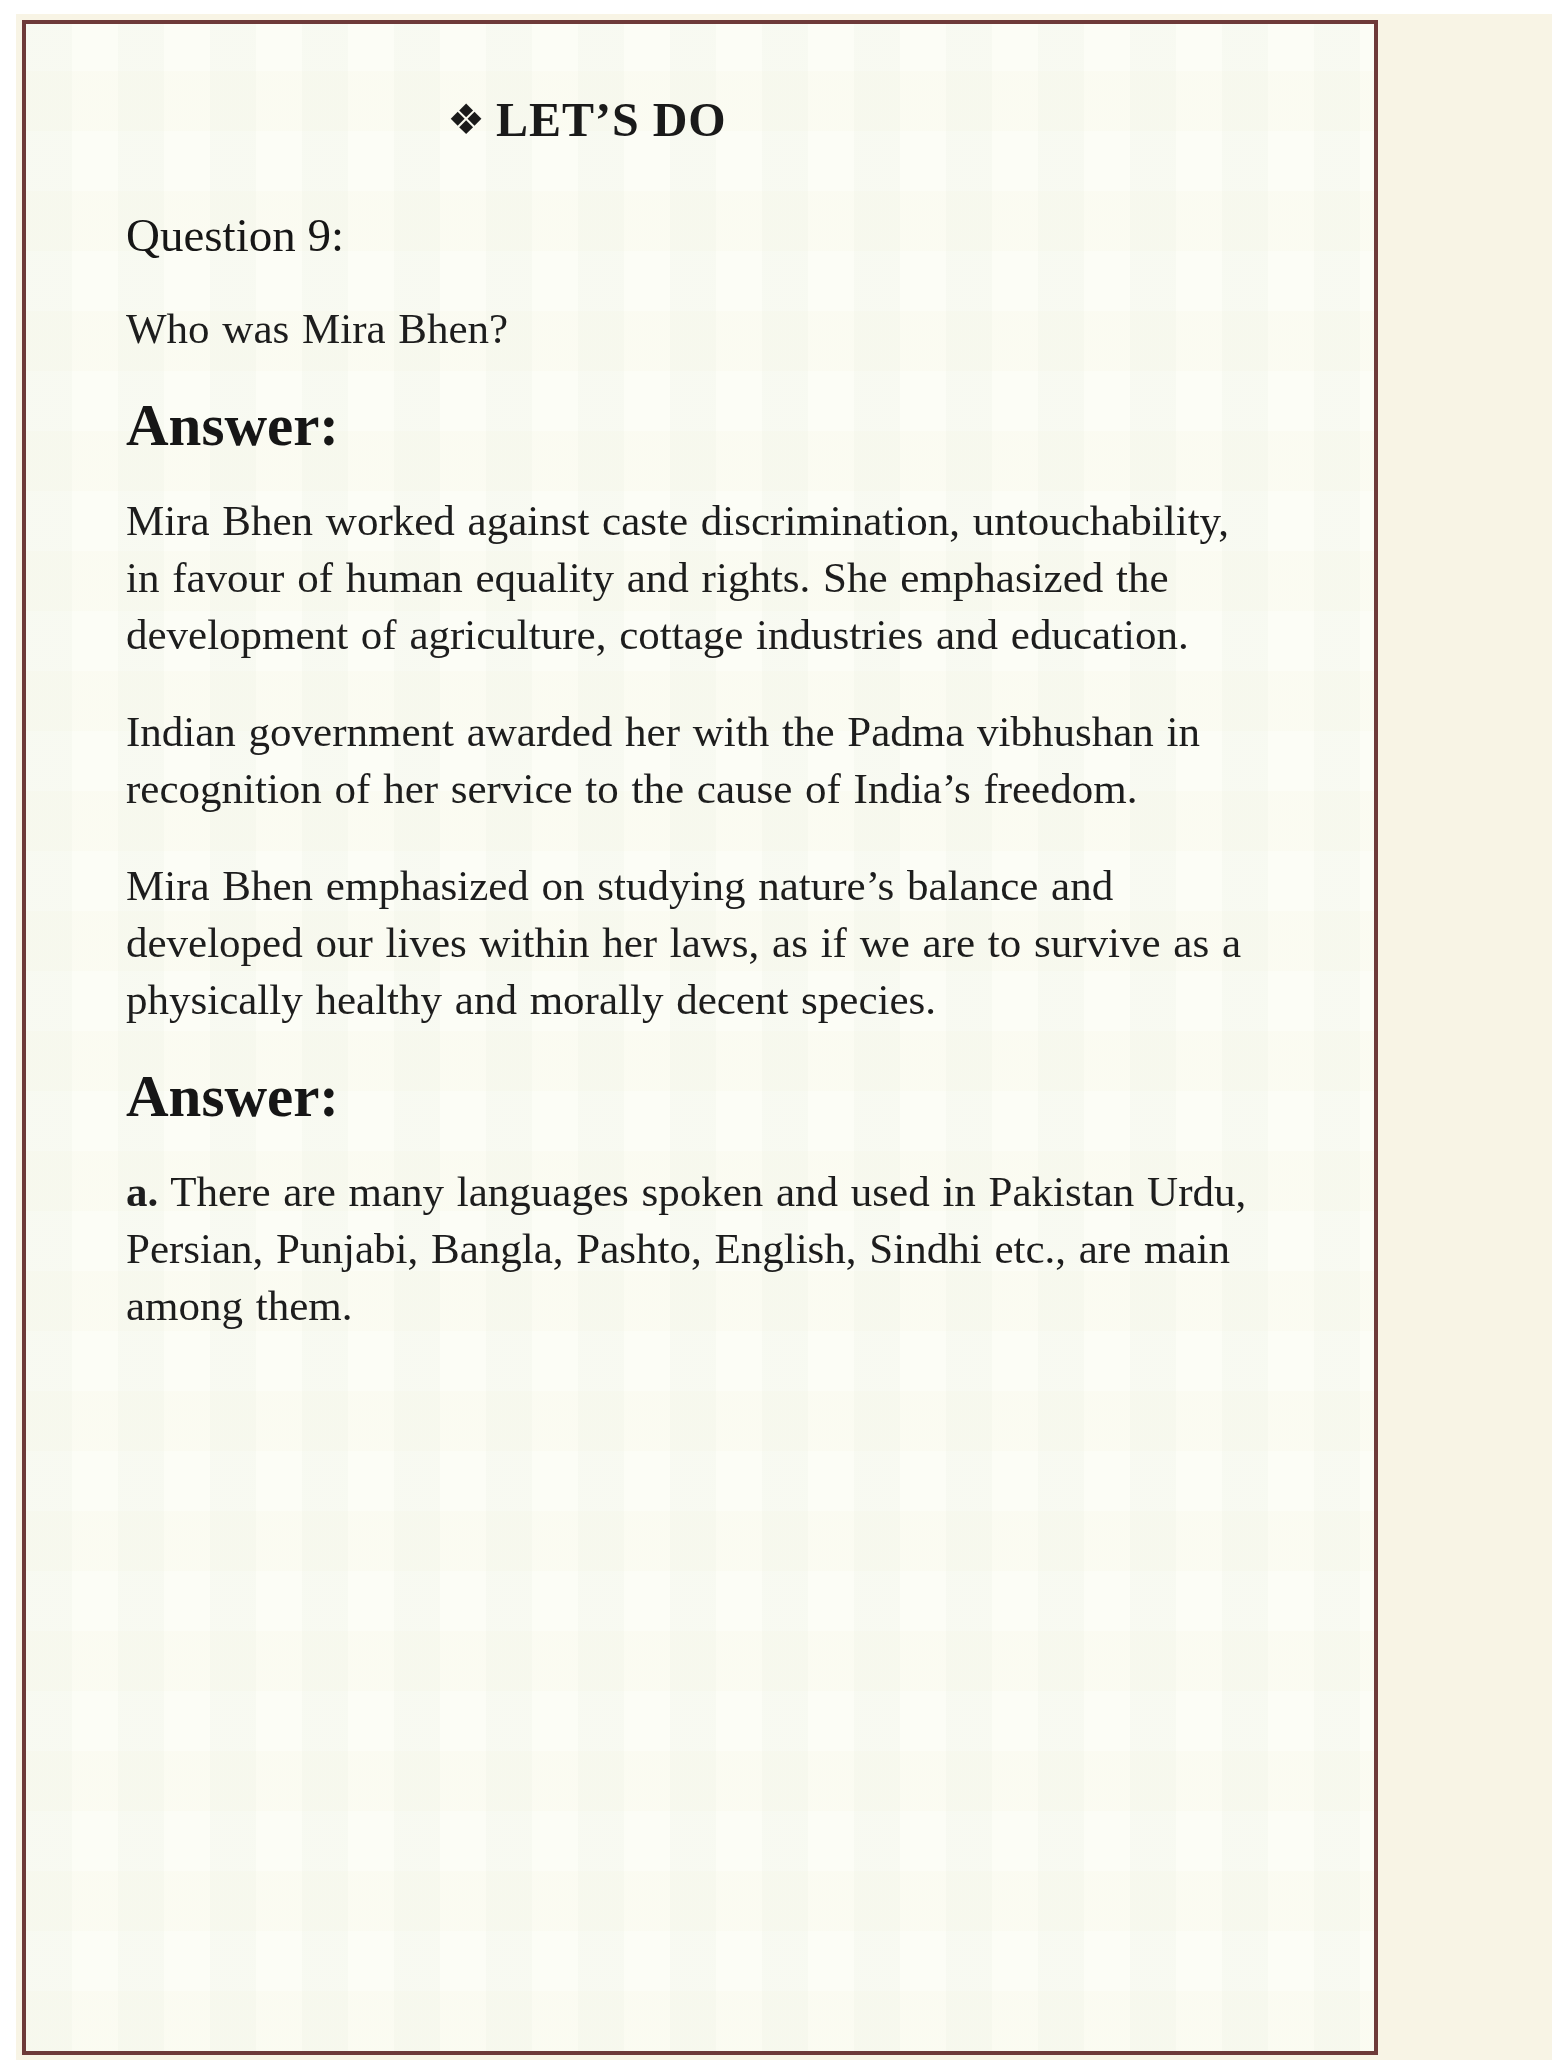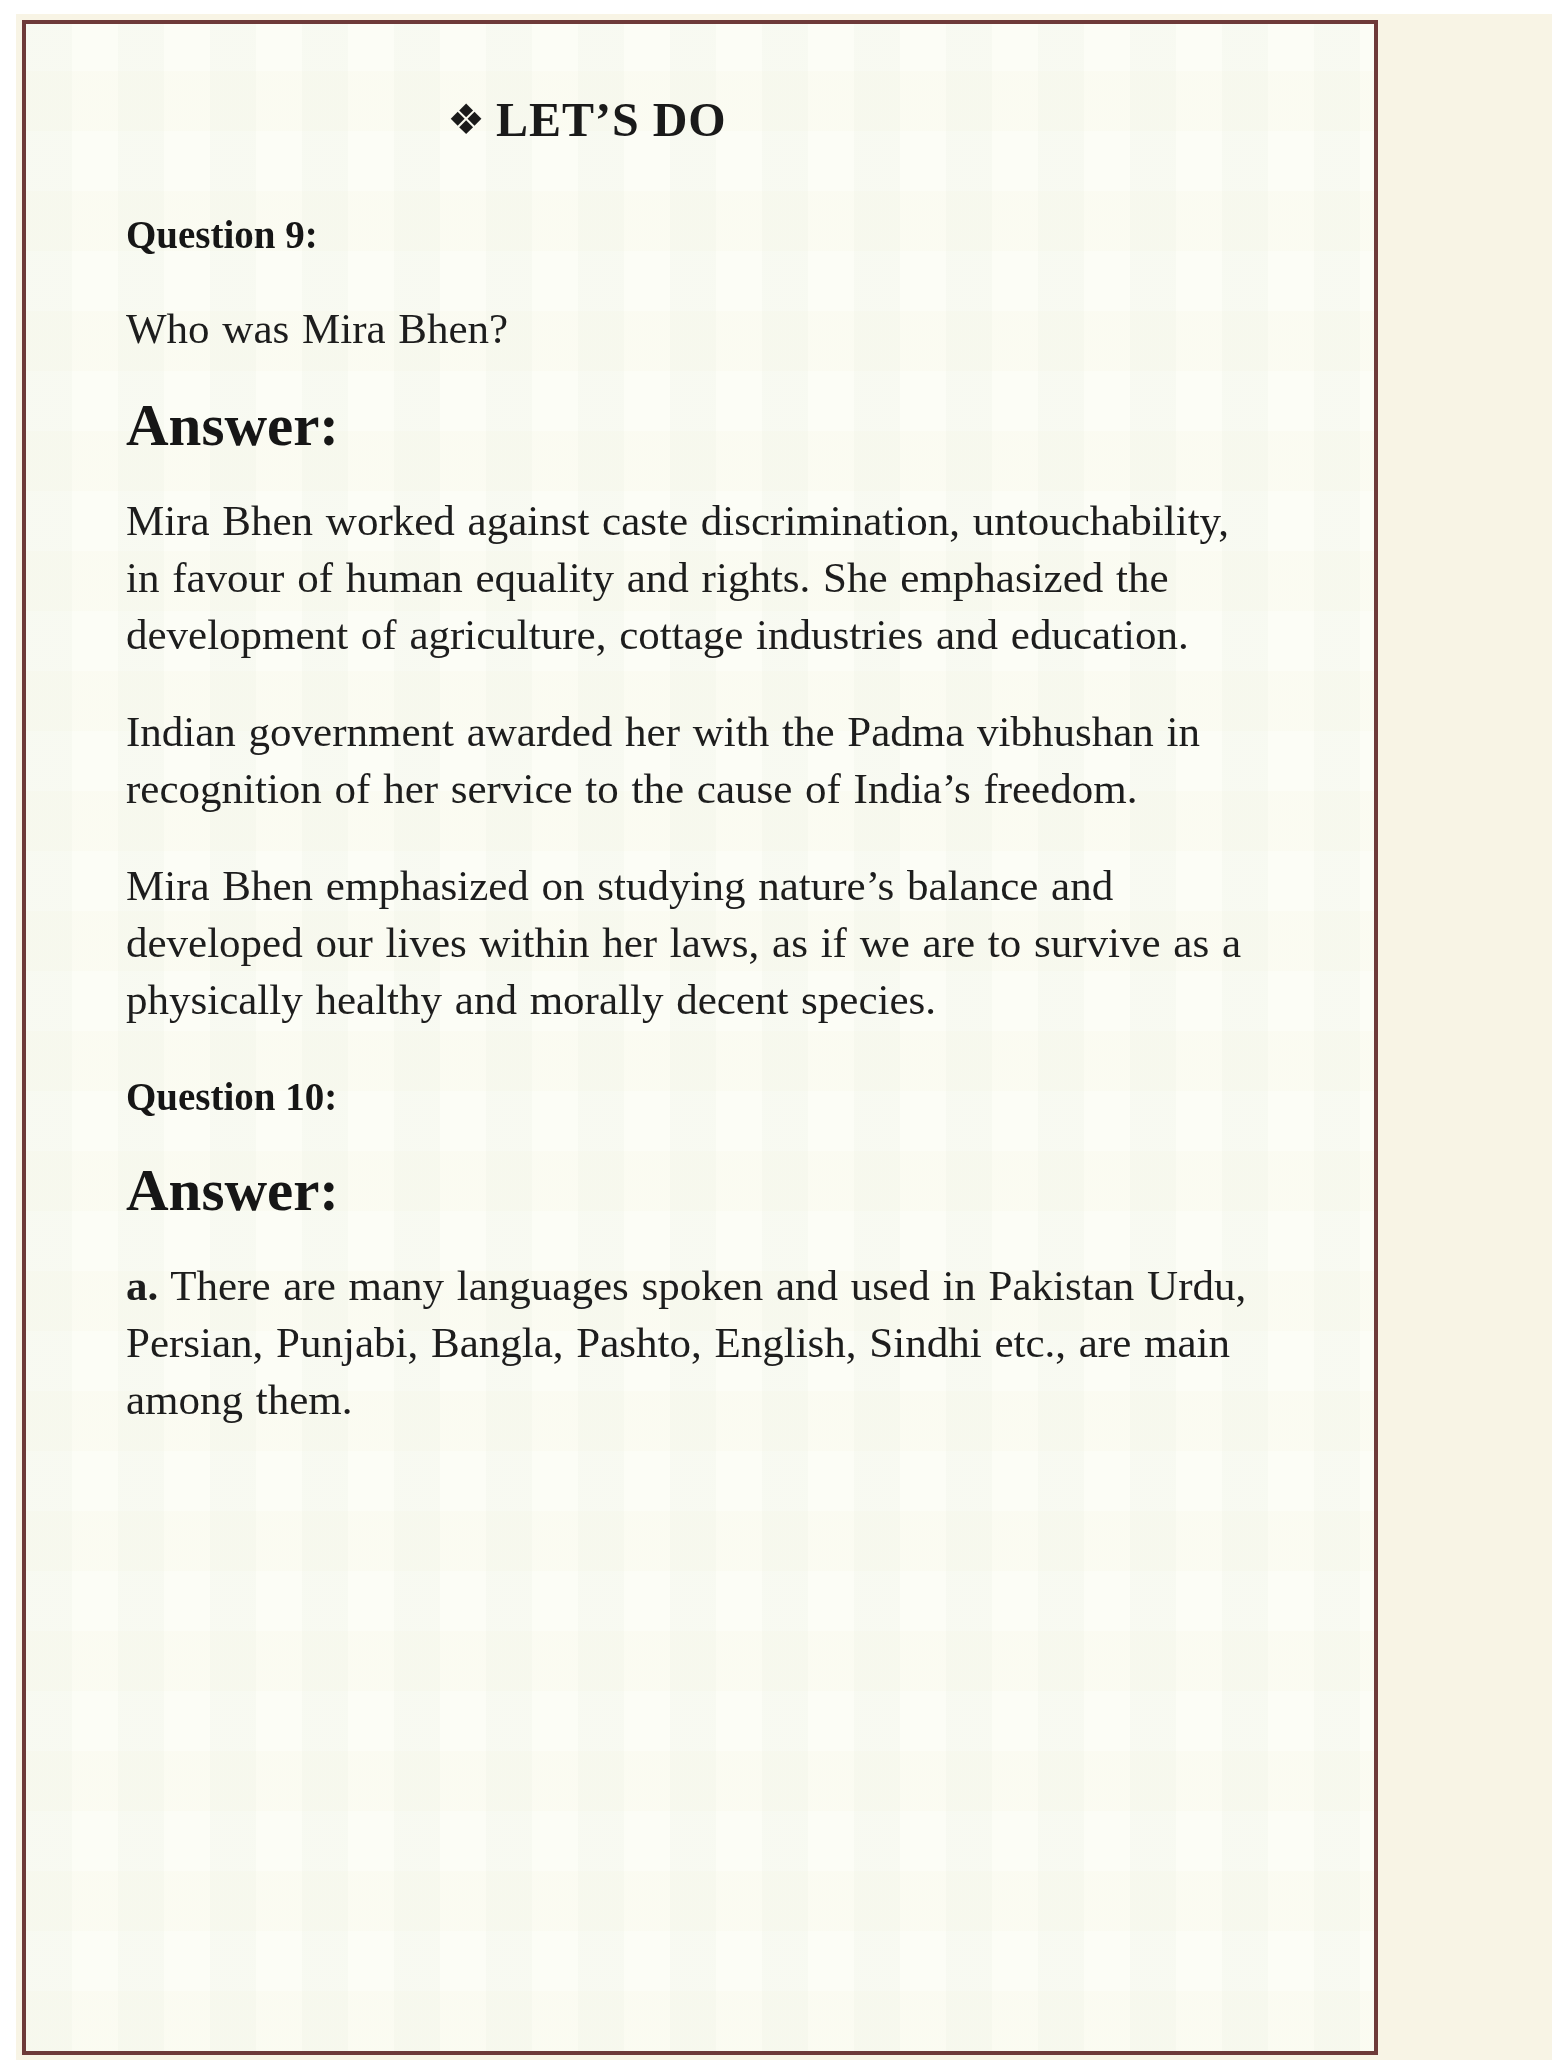"Question 9:" .q-heading { font-size: 39px -> 47px; font-weight: bold -> normal }
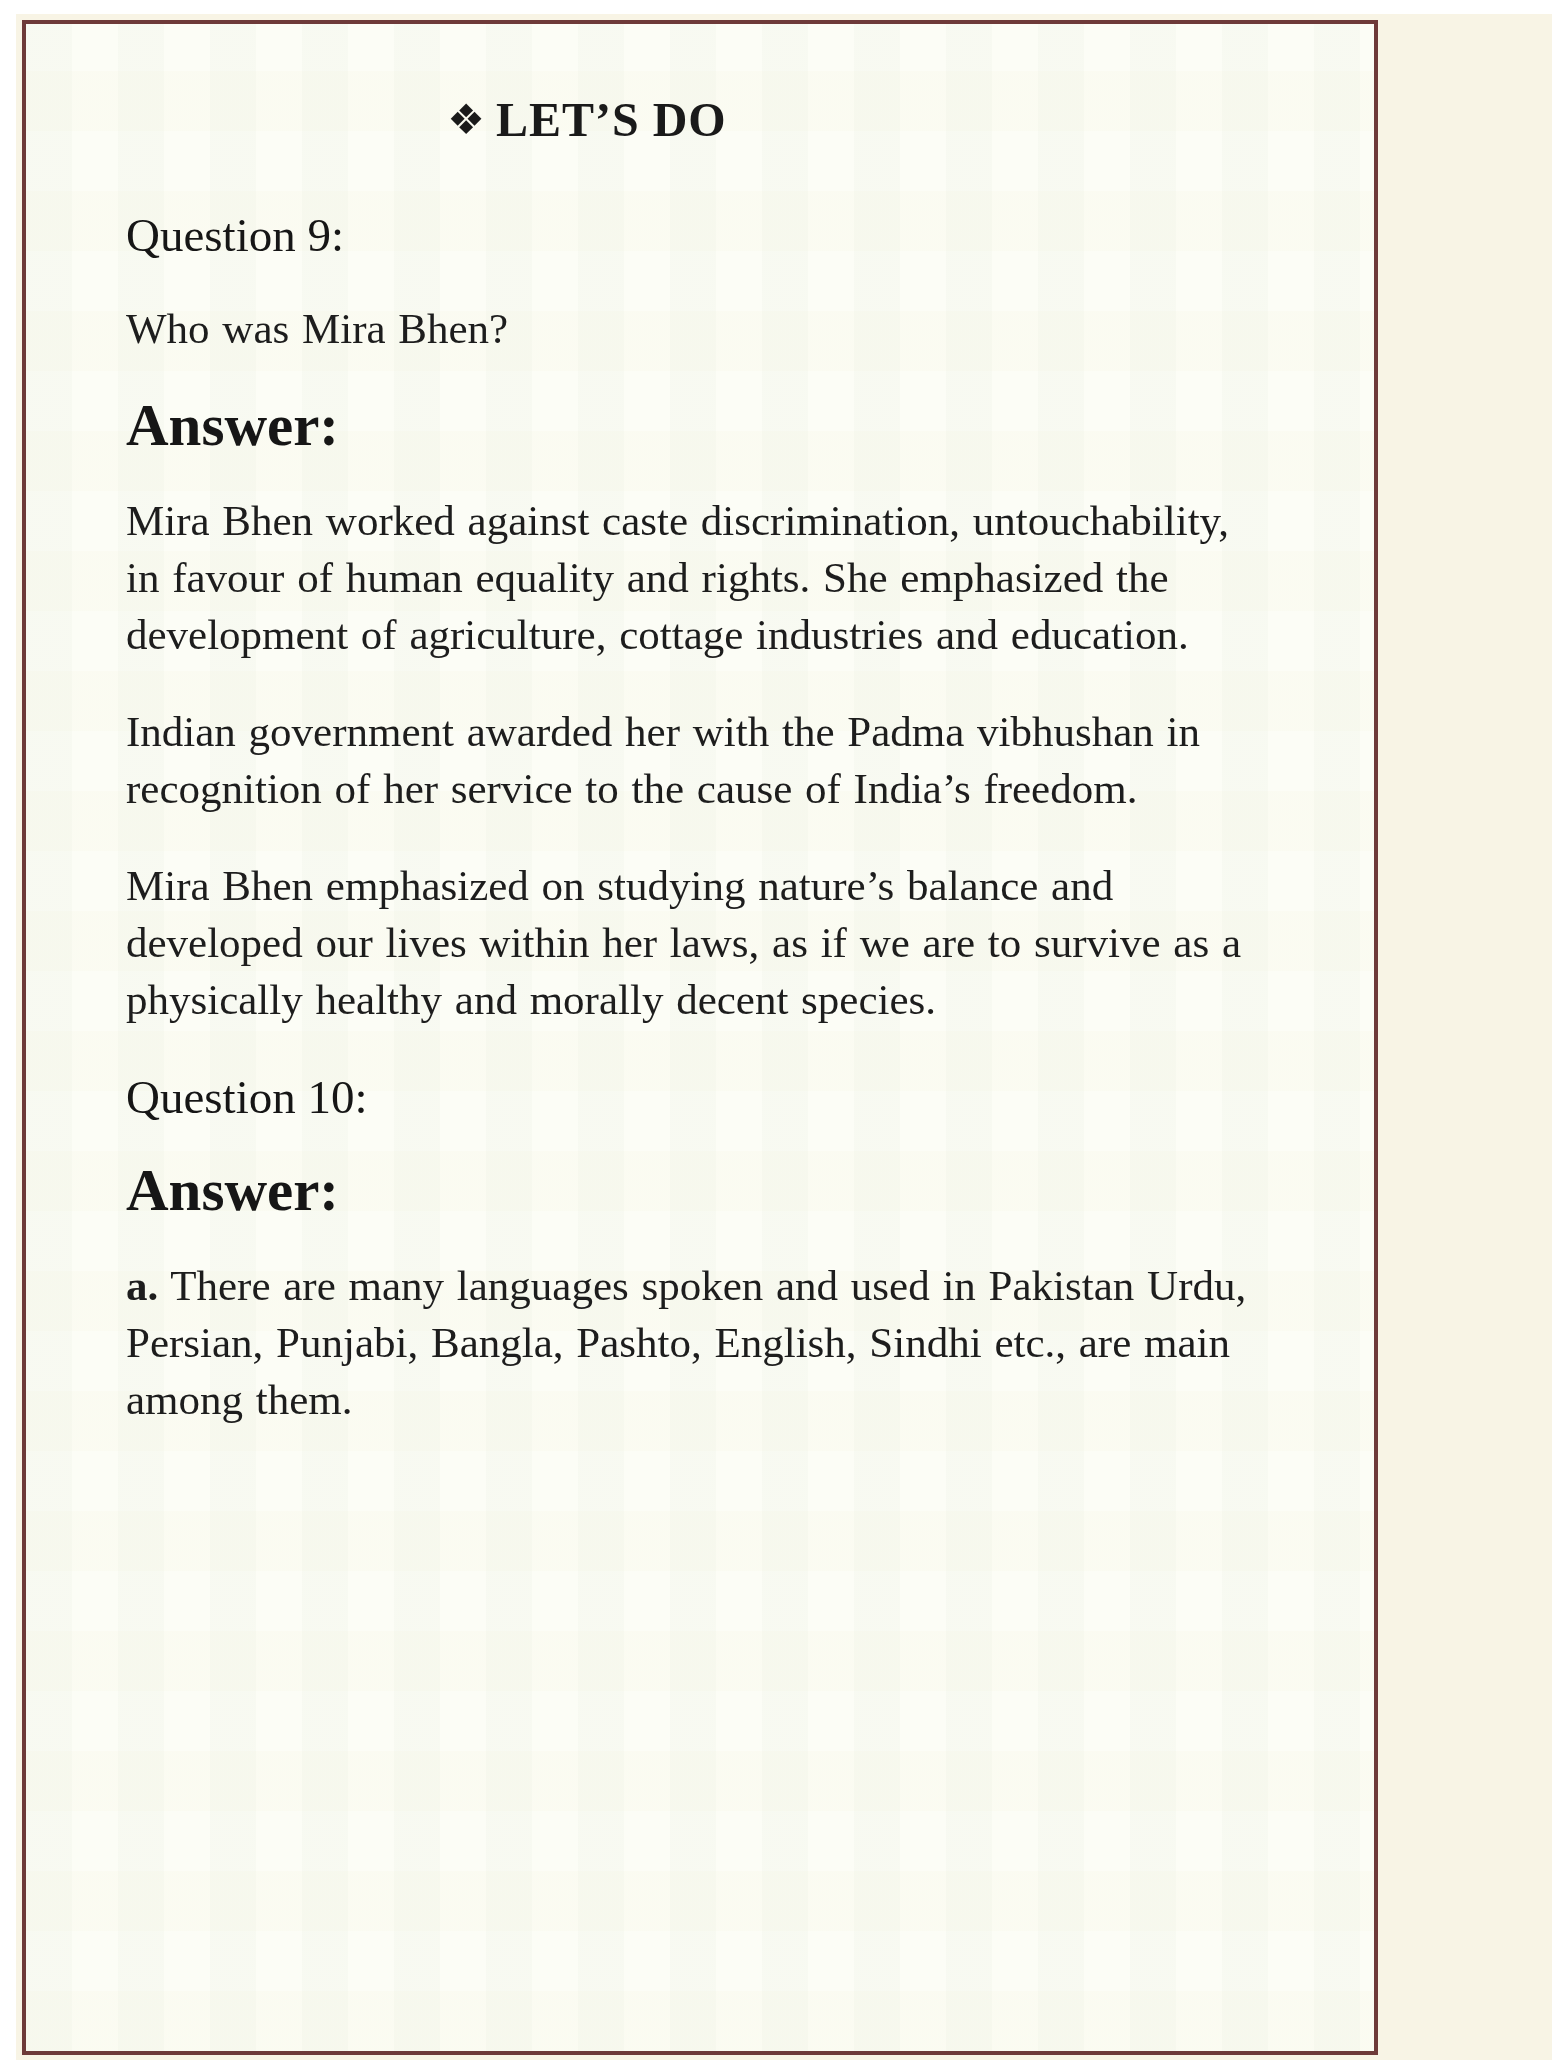"Question 10:" h2.q-heading { html: <h2>Question 10:</h2> -> none }
